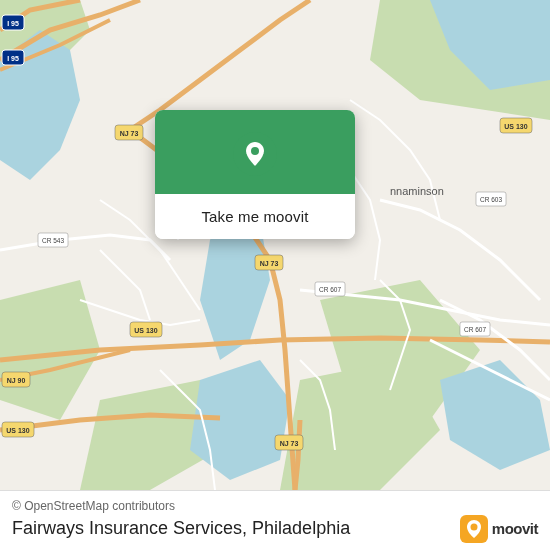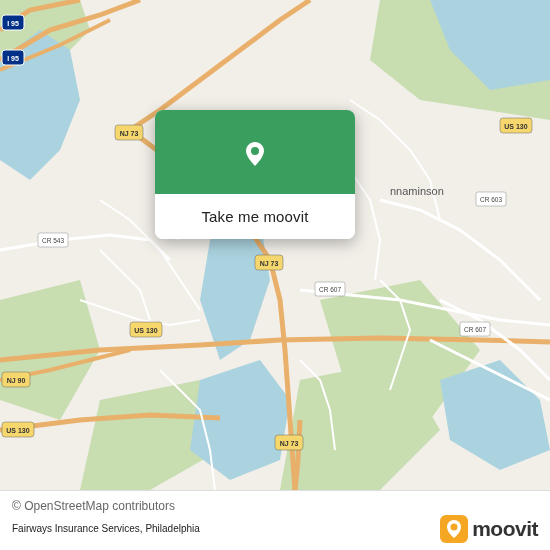"Fairways Insurance Services," #location-name { font-size: 10px -> 18px }
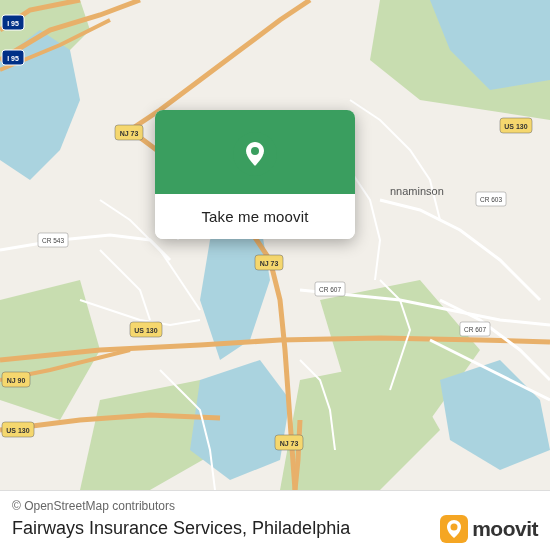"moovit" span { font-size: 21px -> 15px }
